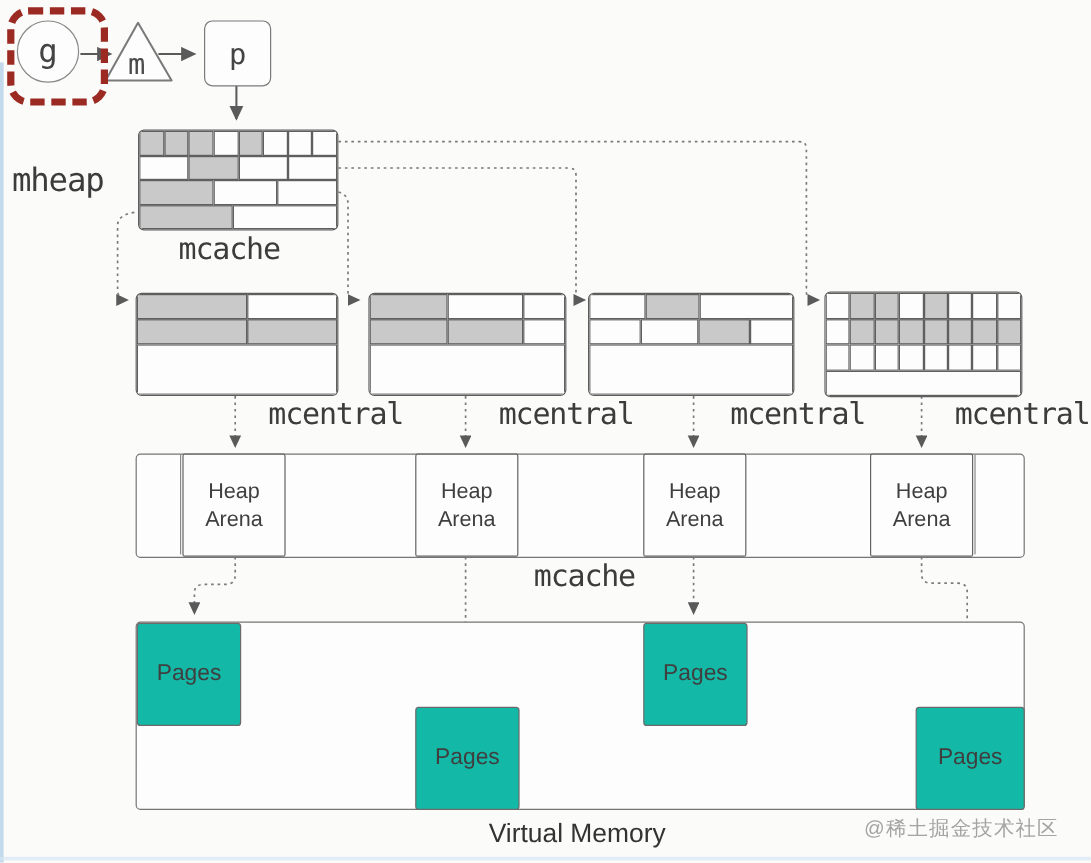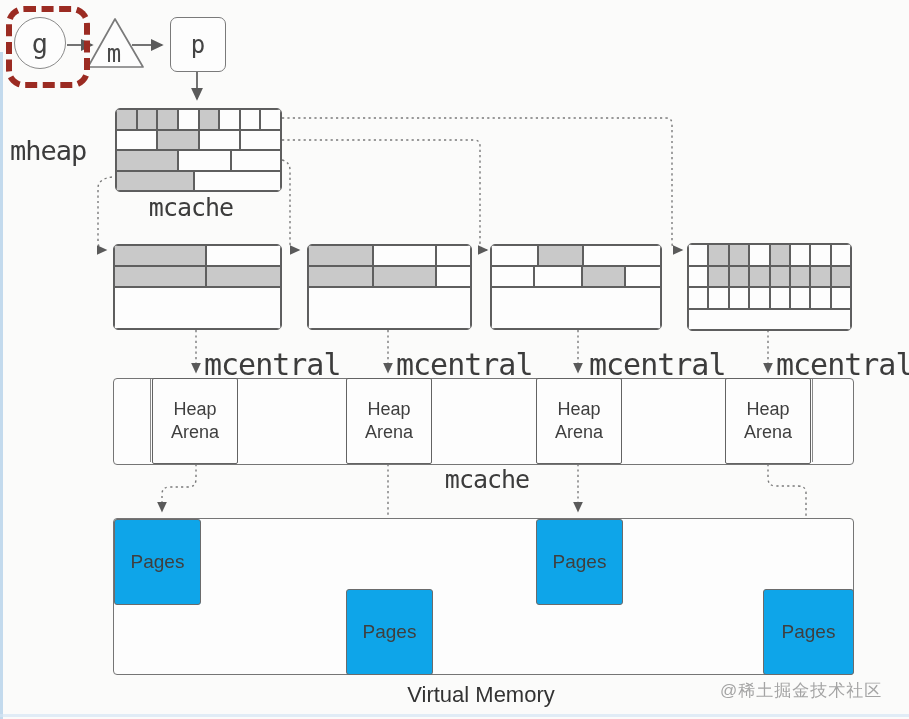"mcentral" .lab-mcentral { font-size: 30px -> 25px; text-align: none -> right; top: 348px -> 331px }
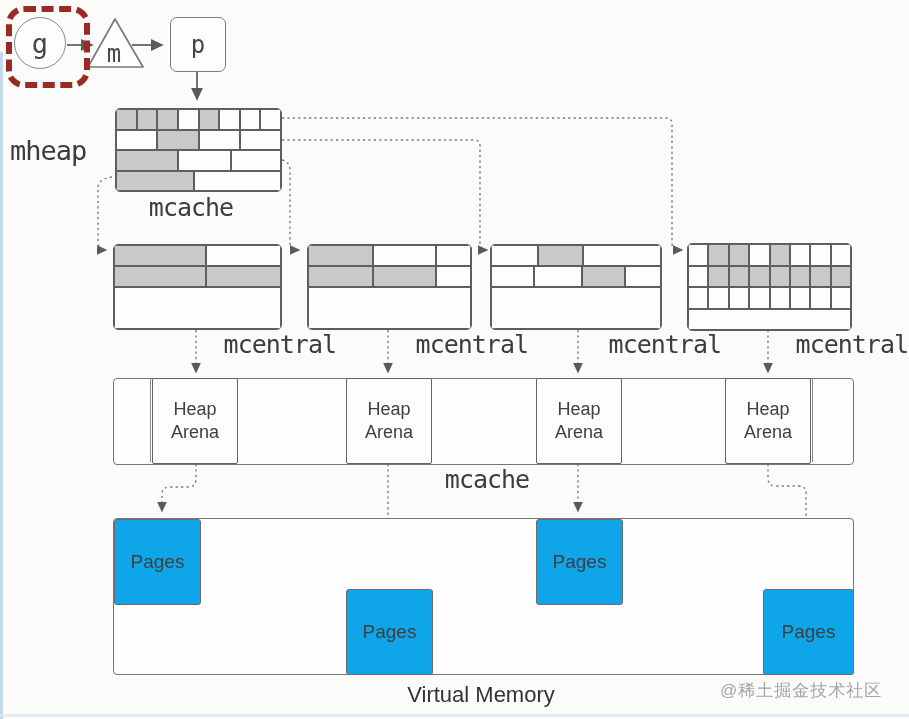"Pages" .pages-box { background: #0ea5e9 -> #14b8a6 }
